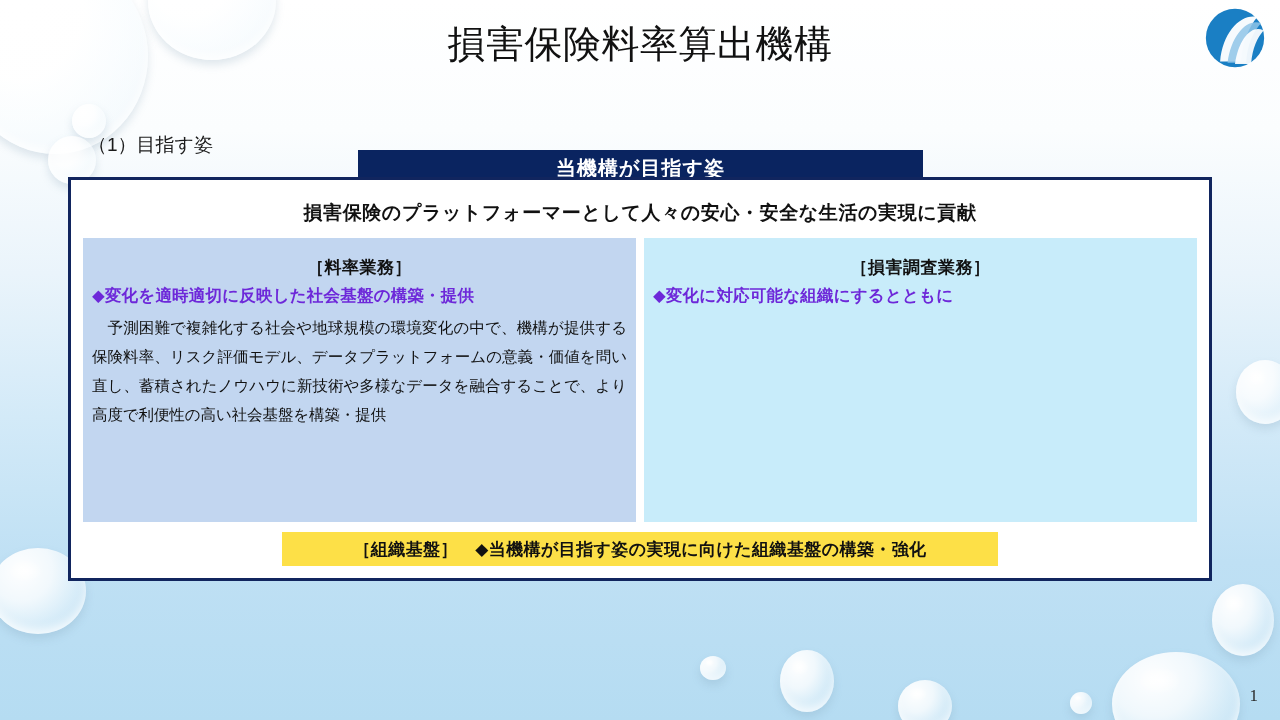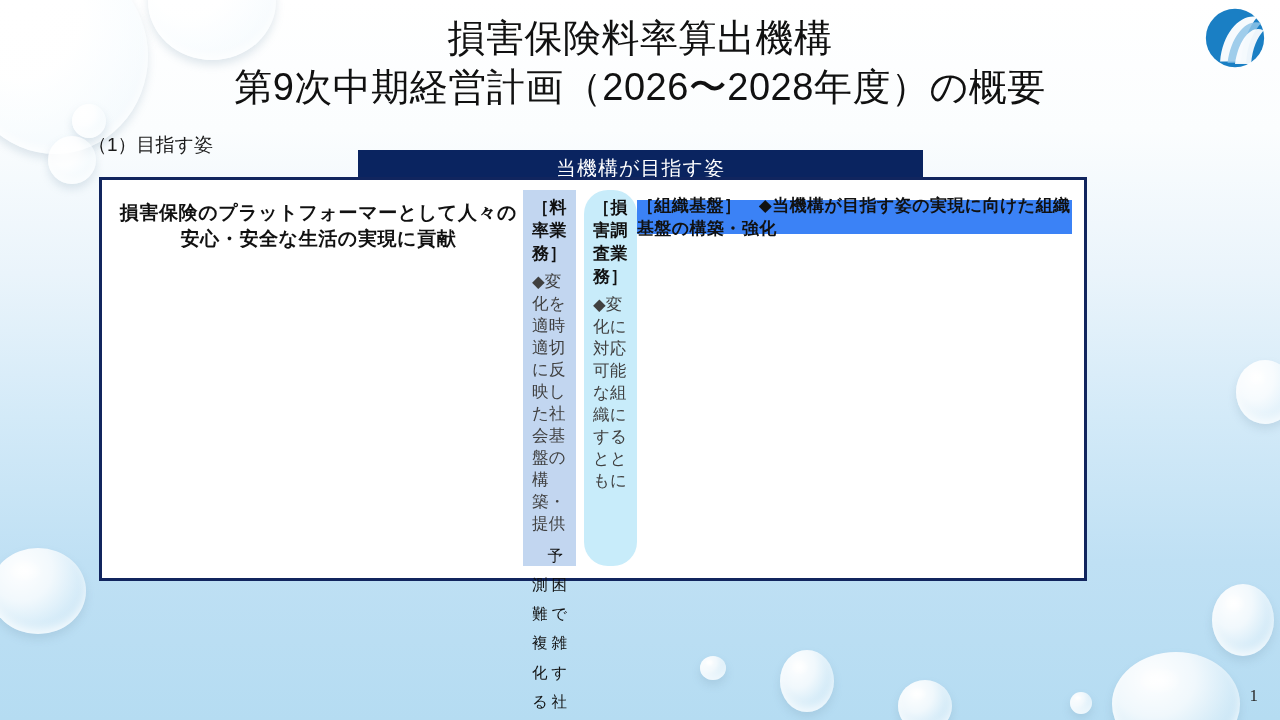"損害保険料率算出機構" .title-wrap { top: 14px -> 20px }
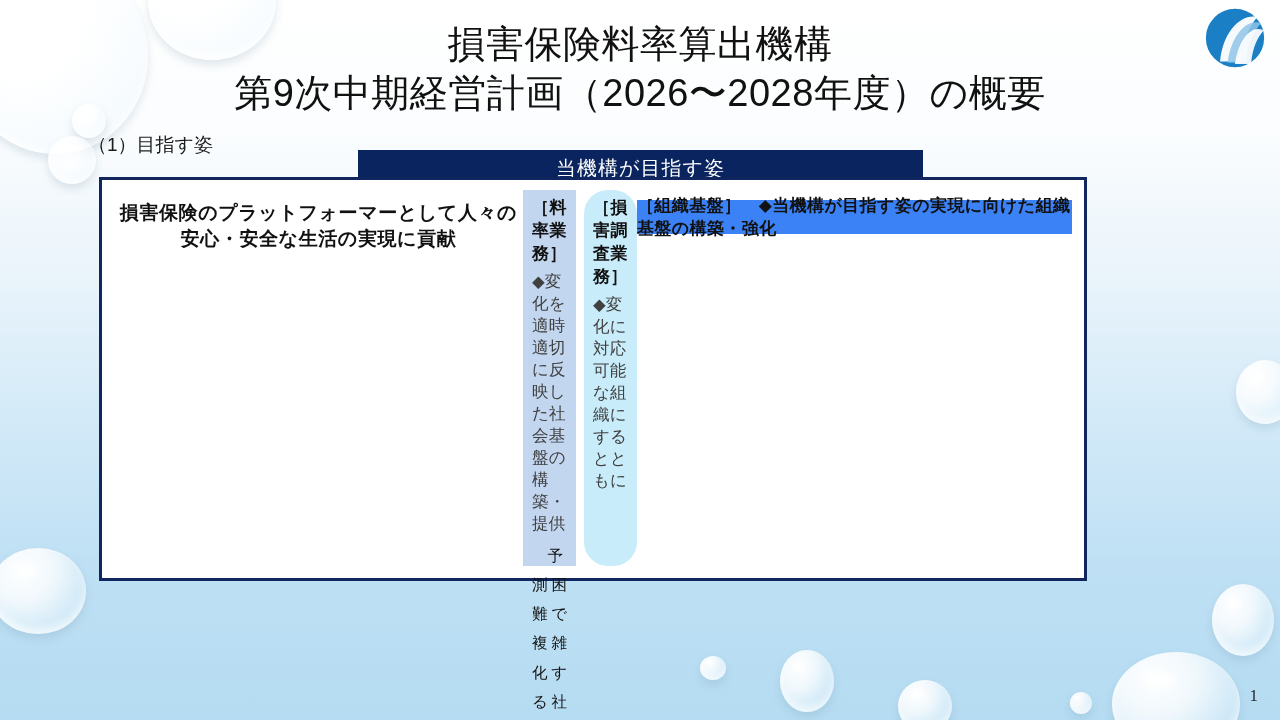"第9次中期経営計画（2026〜2028年度）の概要" div.title-line { html: <div>第9次中期経営計画（2026〜2028年度）の概要</div> -> none }
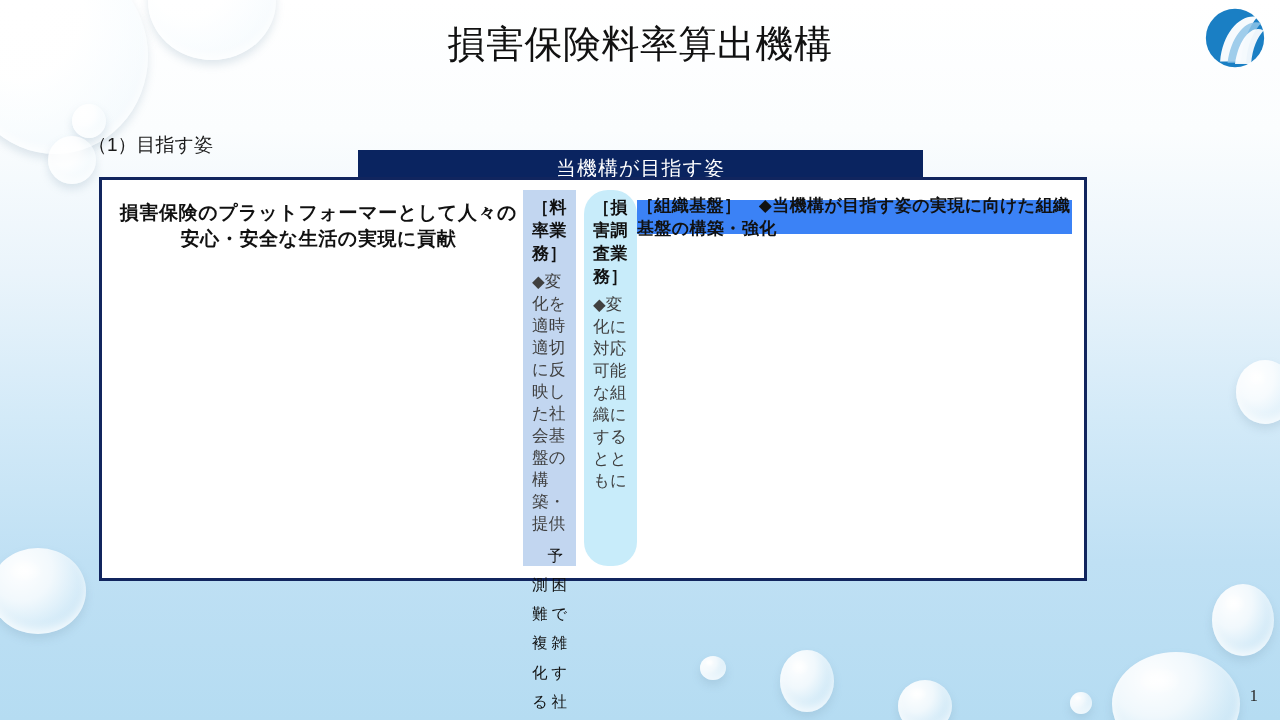"当機構が目指す姿" .banner { font-weight: normal -> bold }
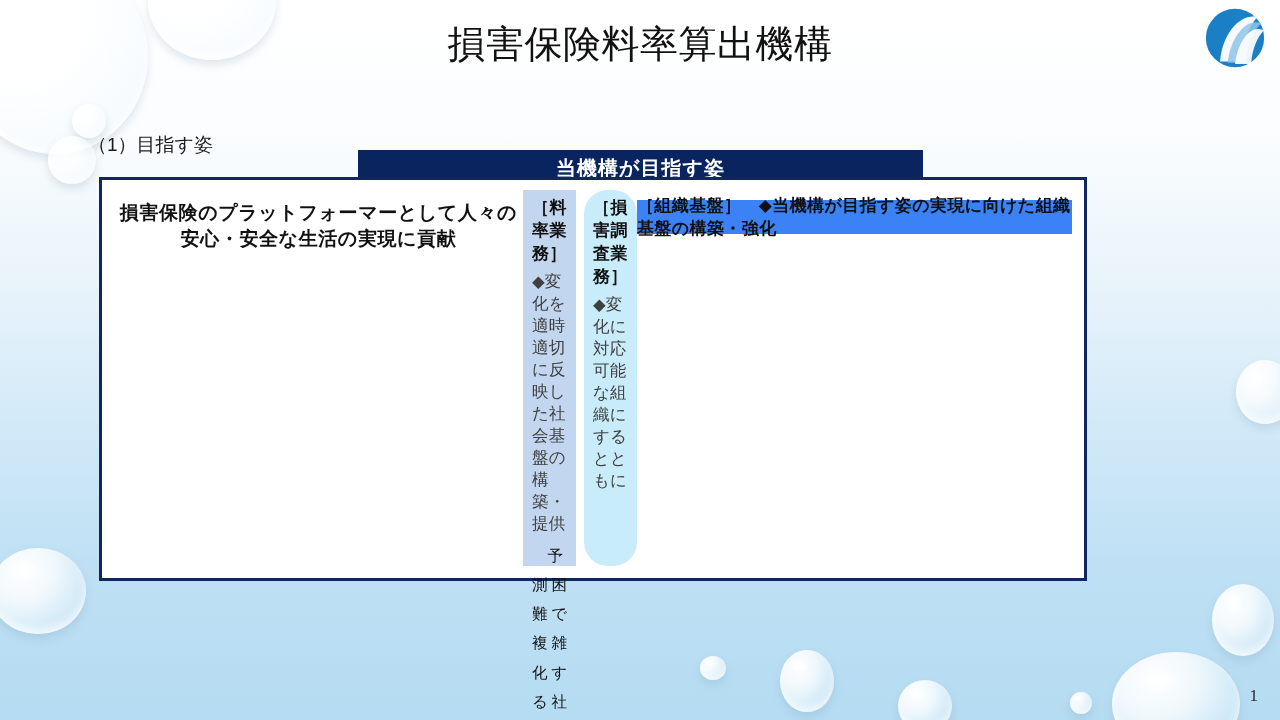"損害保険のプラットフォーマーとして人々の安心・安全な生活の実現に貢献" .main-box { flex-direction: row -> column; margin-left: 31px -> none; width: 988px -> 1144px }
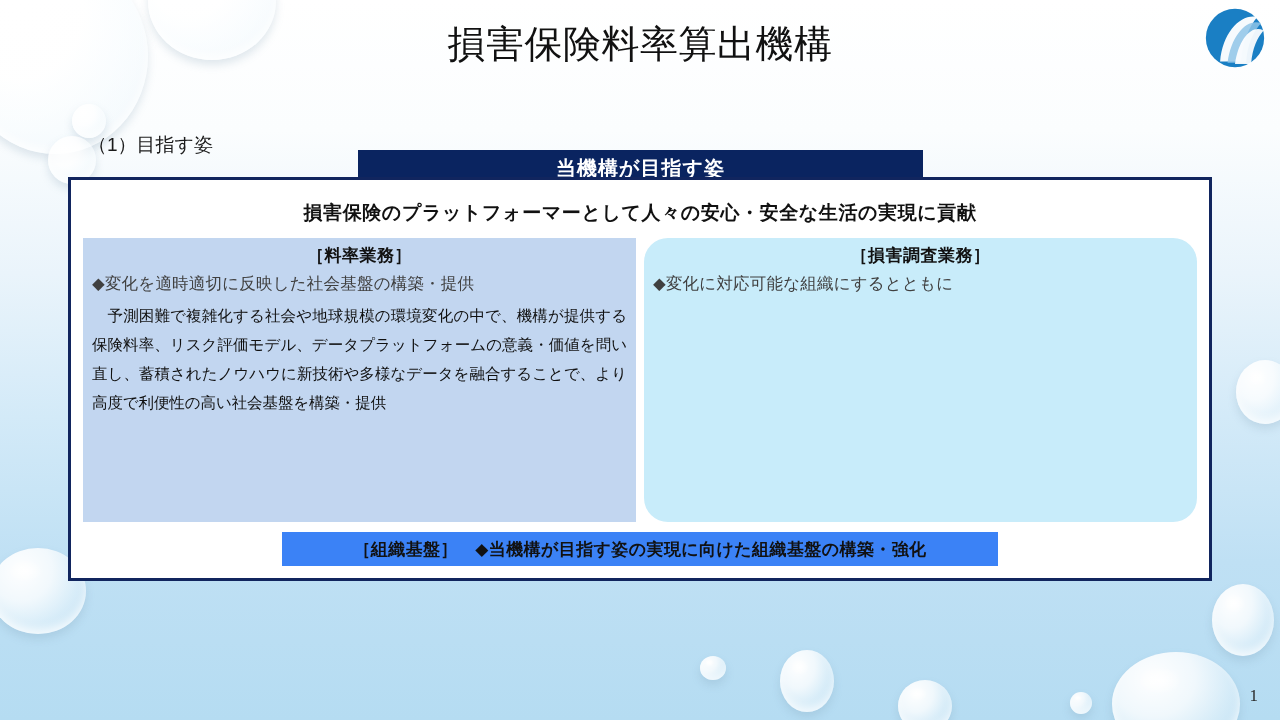"［料率業務］" .col { padding: 6px 9px 6px 9px -> 18px 9px 6px 9px }
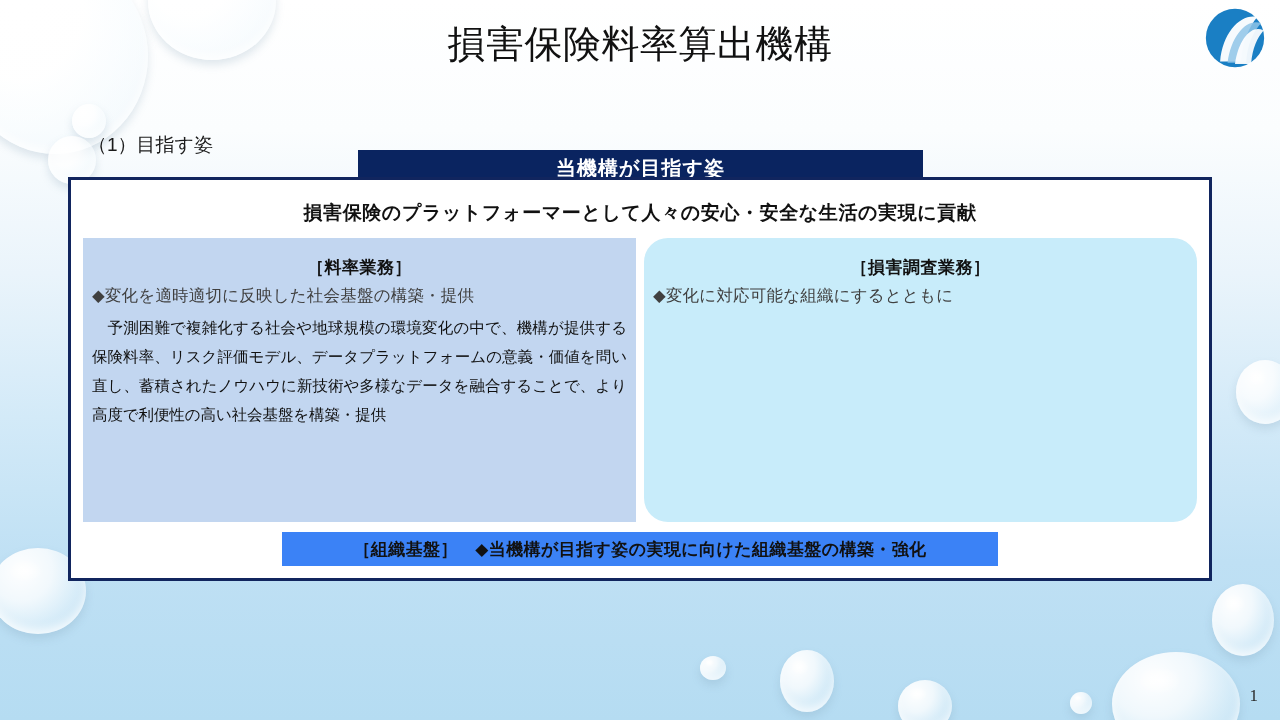"［損害調査業務］" .col-right { border-radius: 24px -> none }
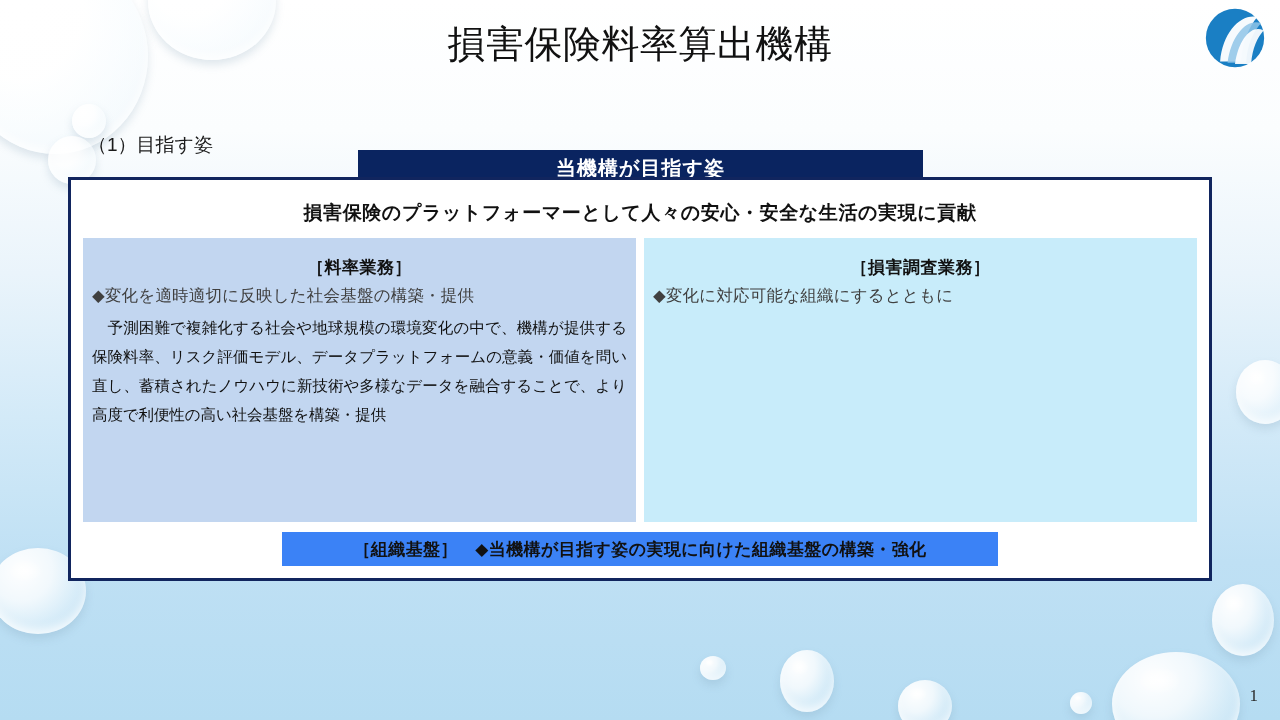"◆変化を適時適切に反映した社会基盤の構築・提供" .col-bullet { color: #404040 -> #6d28d9; font-weight: normal -> bold }
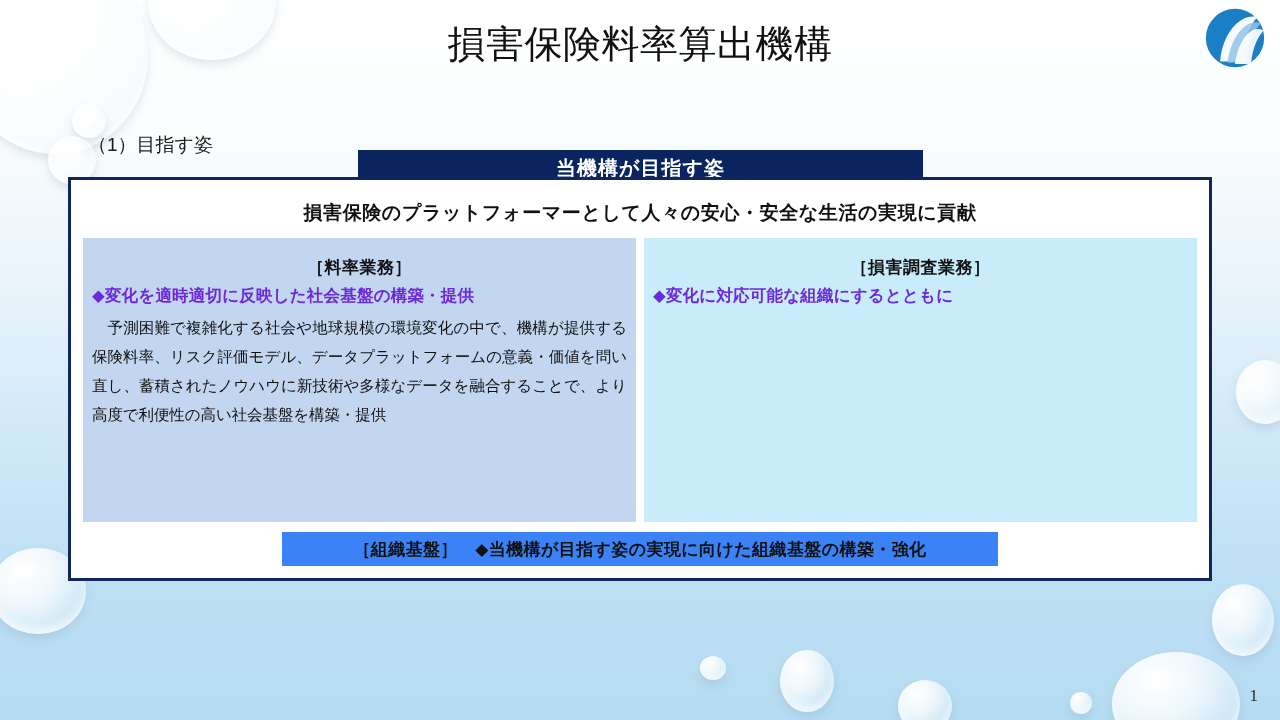"［組織基盤］ ◆当機構が目指す姿の実現に向けた組織基盤の構築・強化" .green-band { background: #3b82f6 -> #fde047 }
